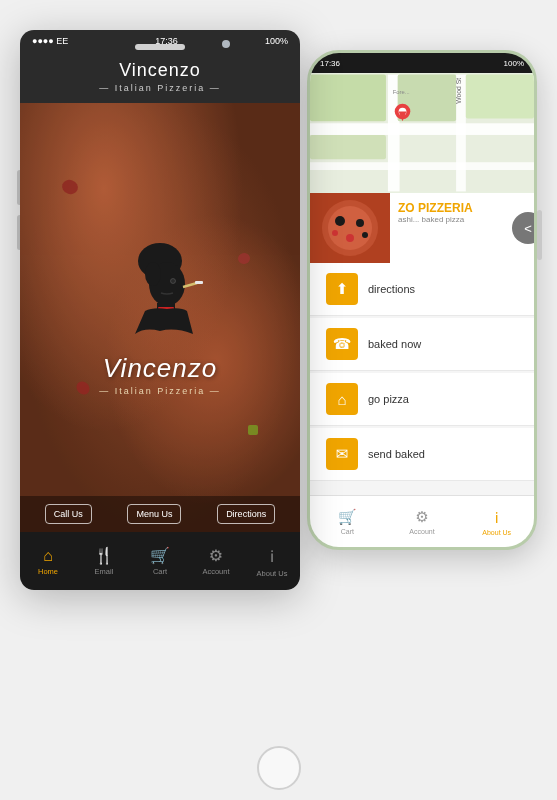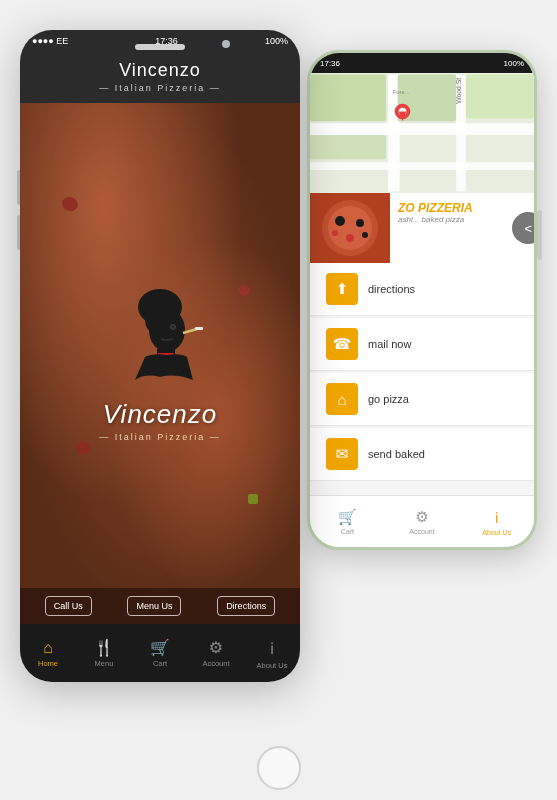"●●●● EE" .phone-white { border-radius: 32px -> 14px; height: 652px -> 560px }
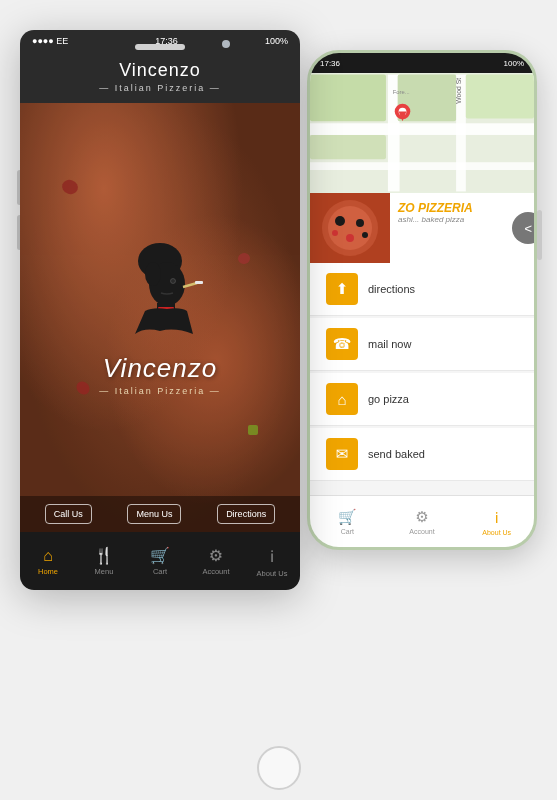"ZO PIZZERIA" .restaurant-card { font-style: italic -> none }
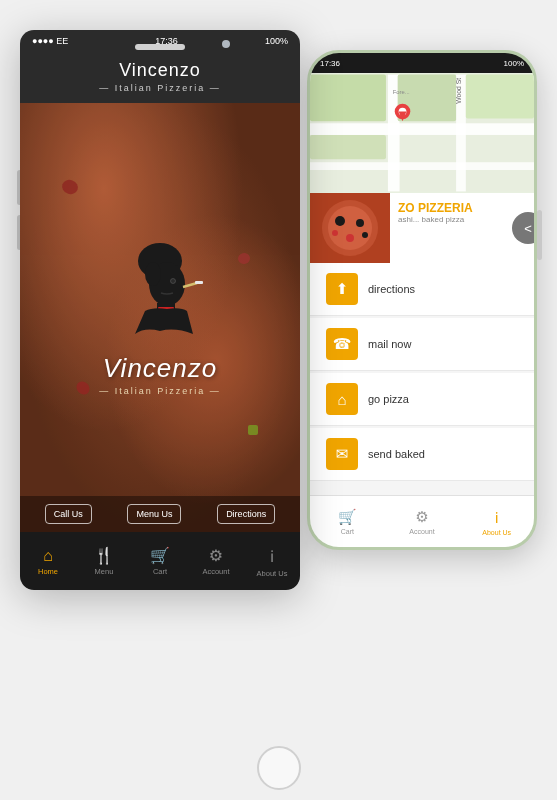"mail now" span.action-list-label { text: mail -> baked }
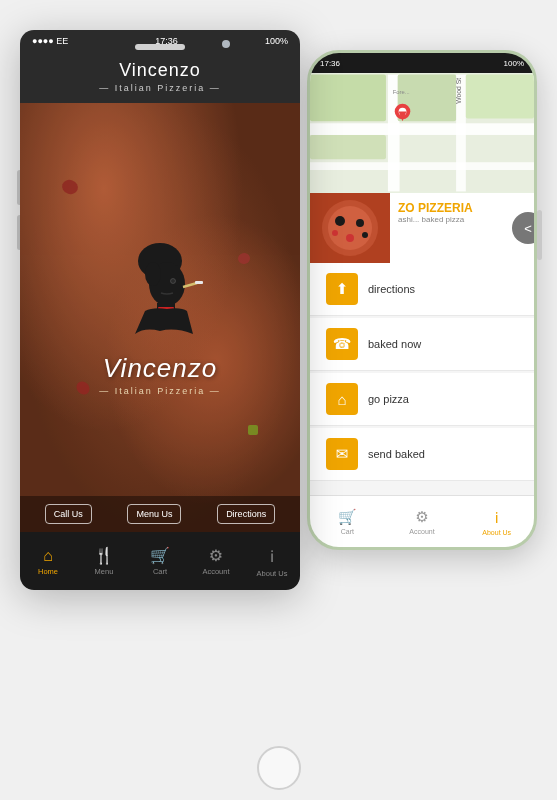"Menu" span.nav-label-white { text: Menu -> Email }
